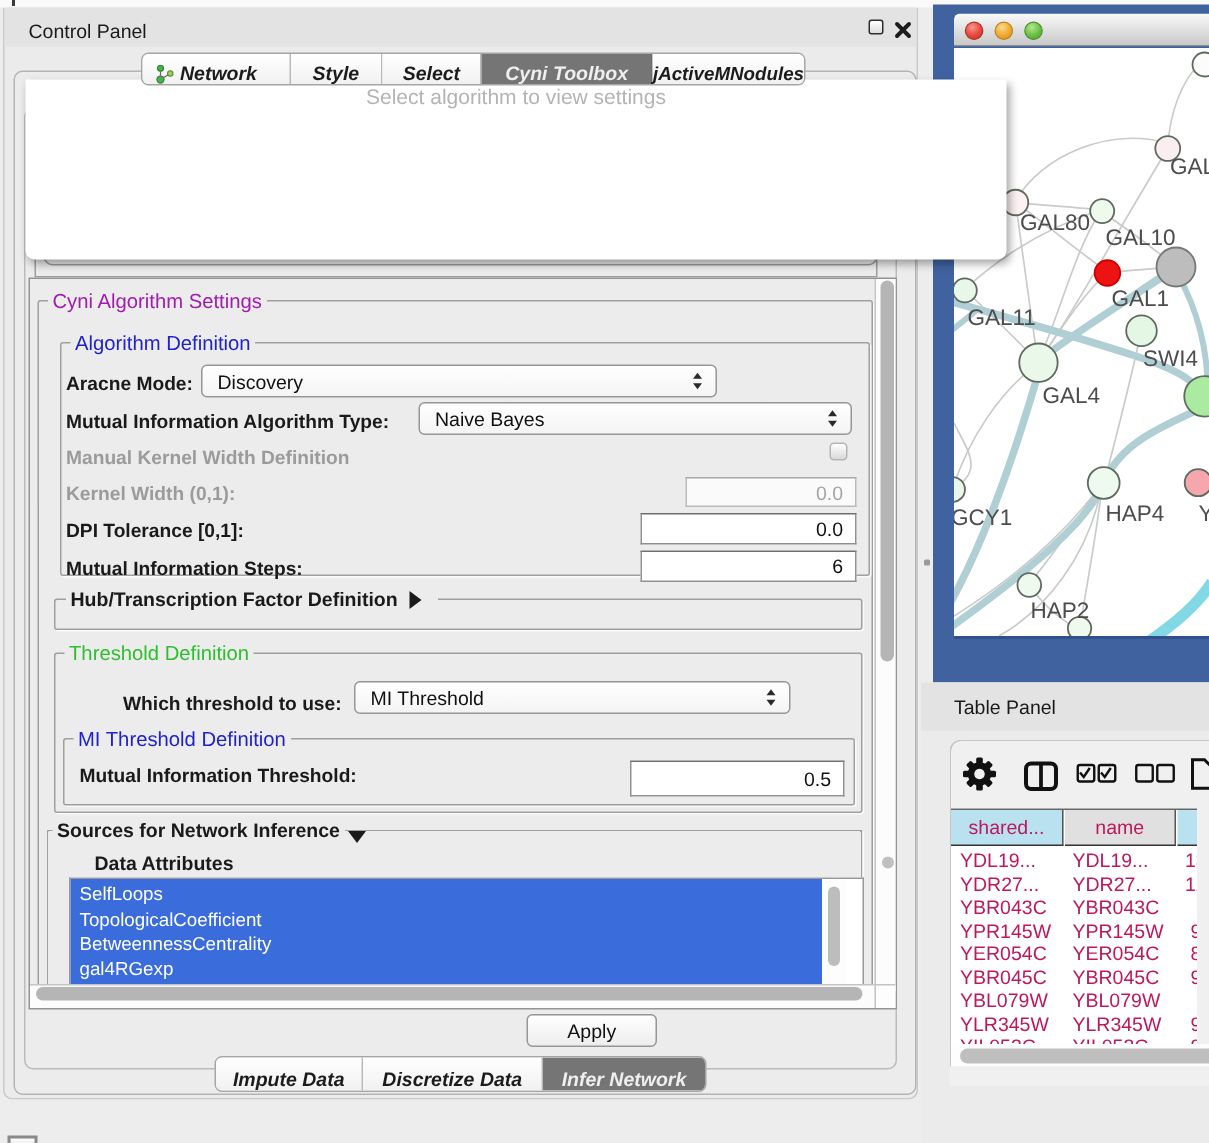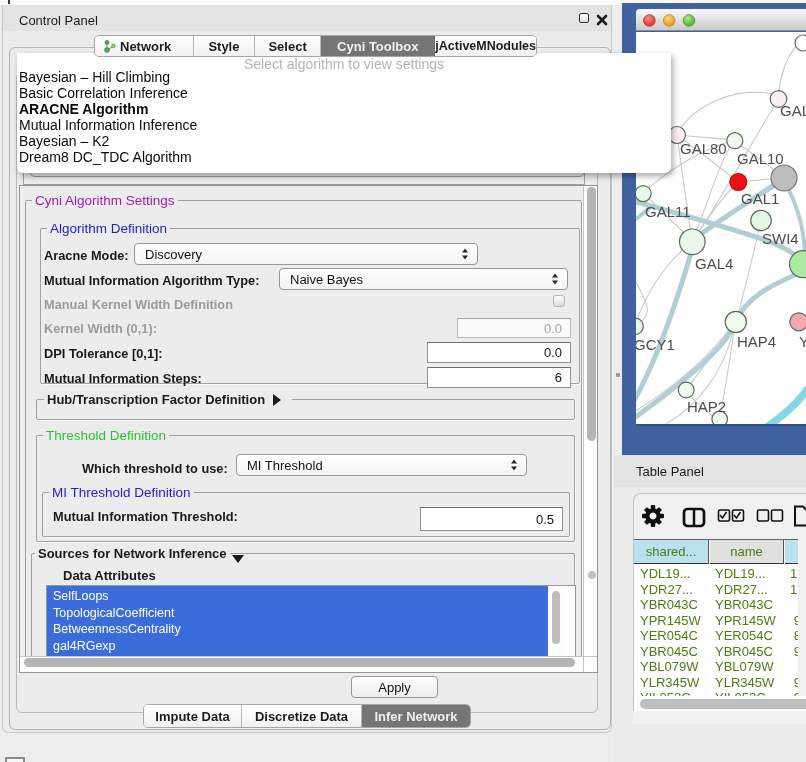"Network" .seg > div { align-items: center -> flex-end; font-style: none -> italic }
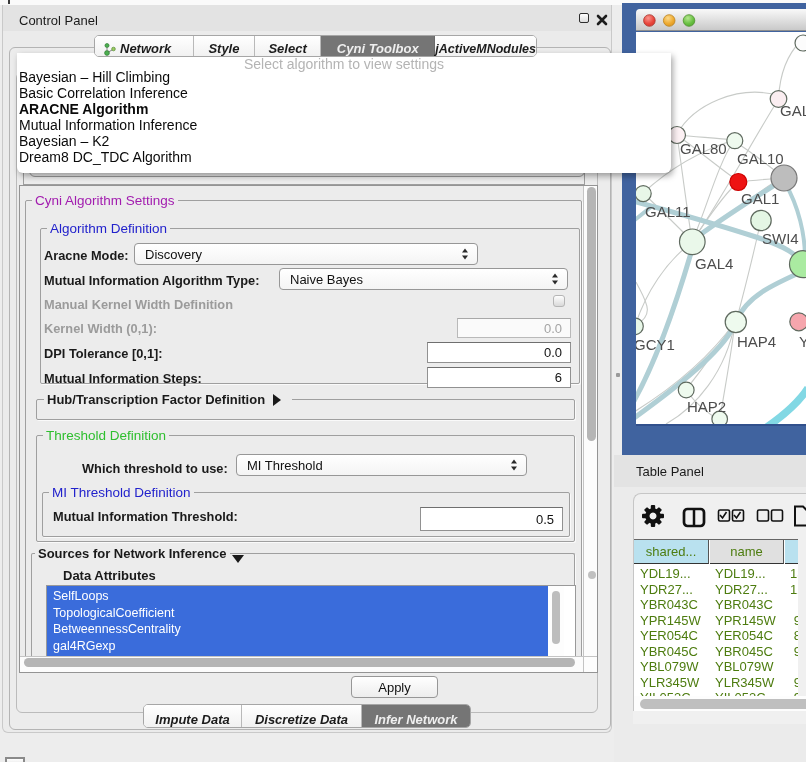"Bayesian – Hill Climbing" div { html: <div> Bayesian – Hill Climbing<br> Basic Correlation Inference<br> <b>ARACNE Algorithm</b><br> Mutual Information Inference<br> Bayesian – K2<br> Dream8 DC_TDC Algorithm </div> -> none }
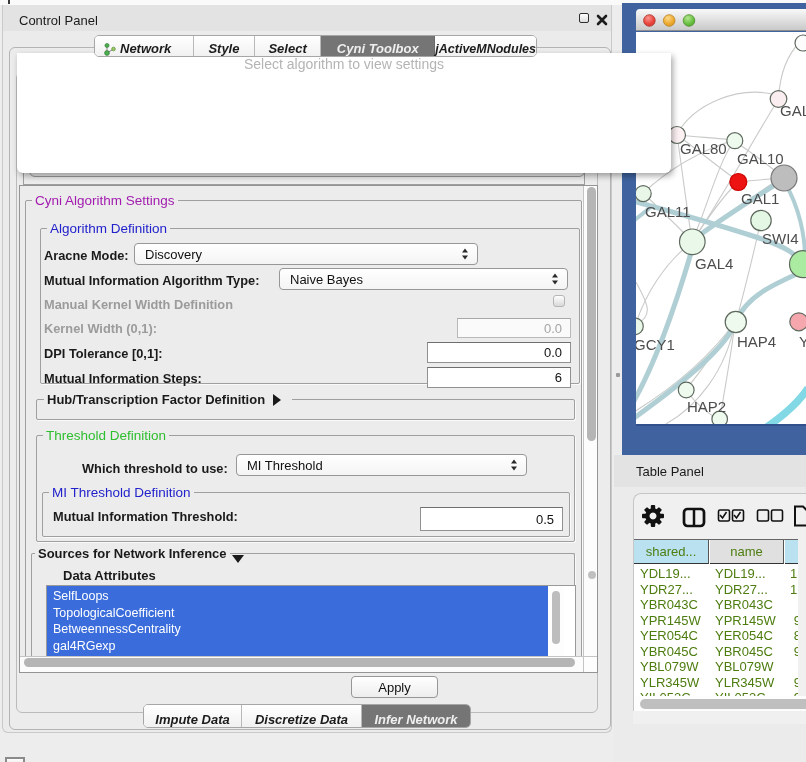"shared..." div.abs { color: #4d7c0f -> #be185d }
